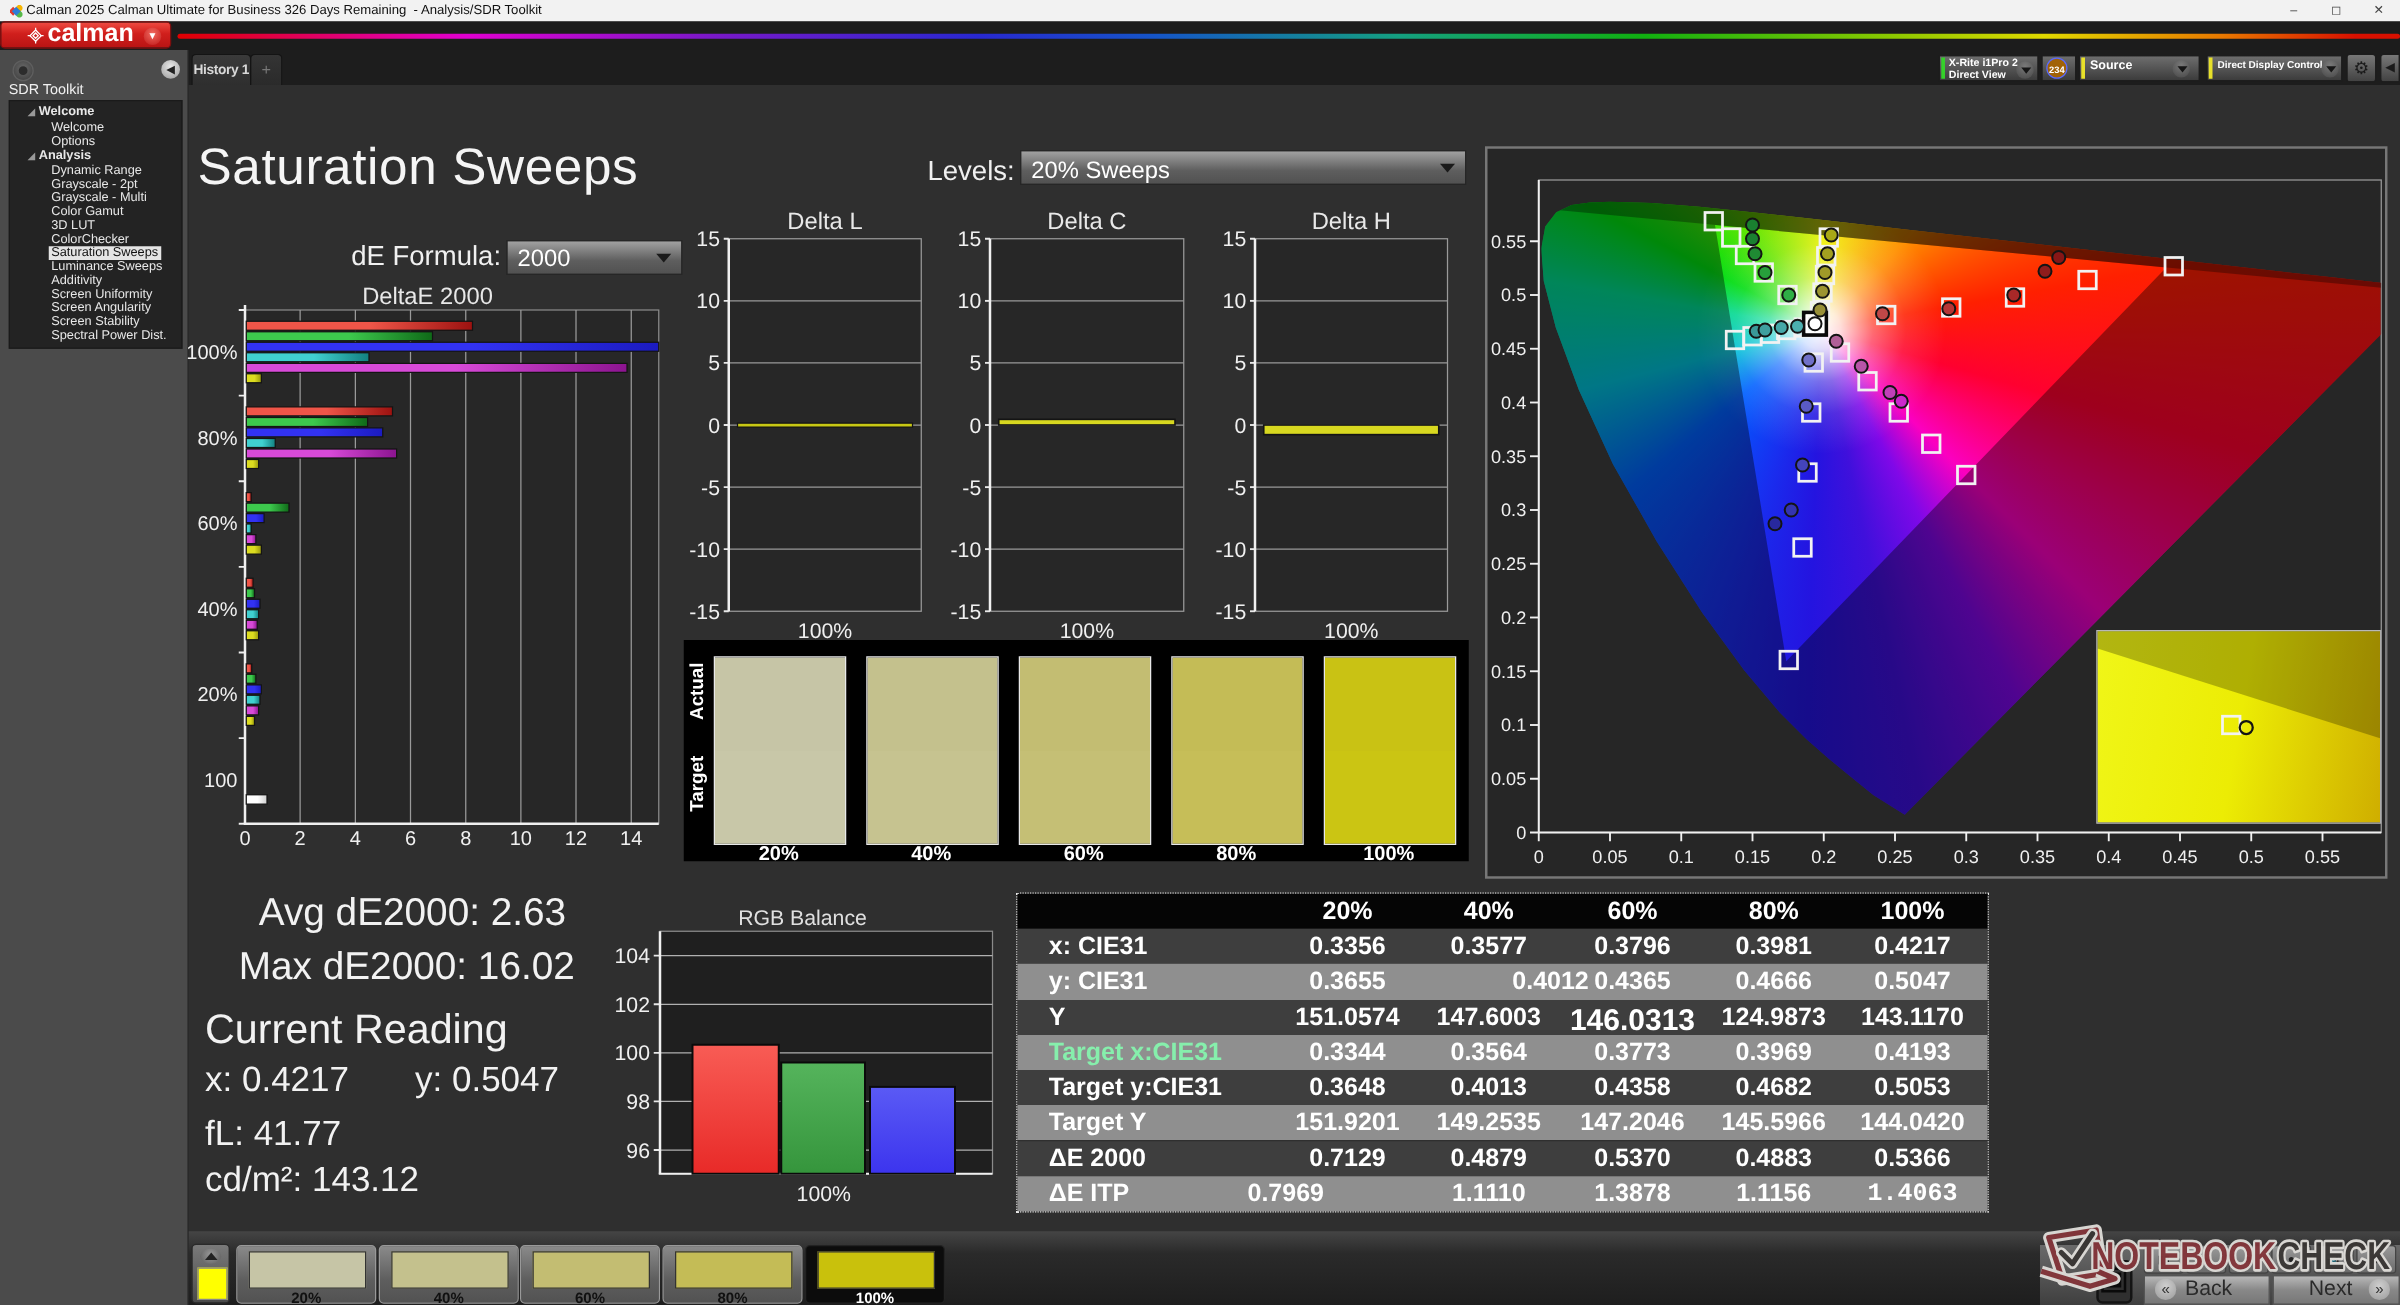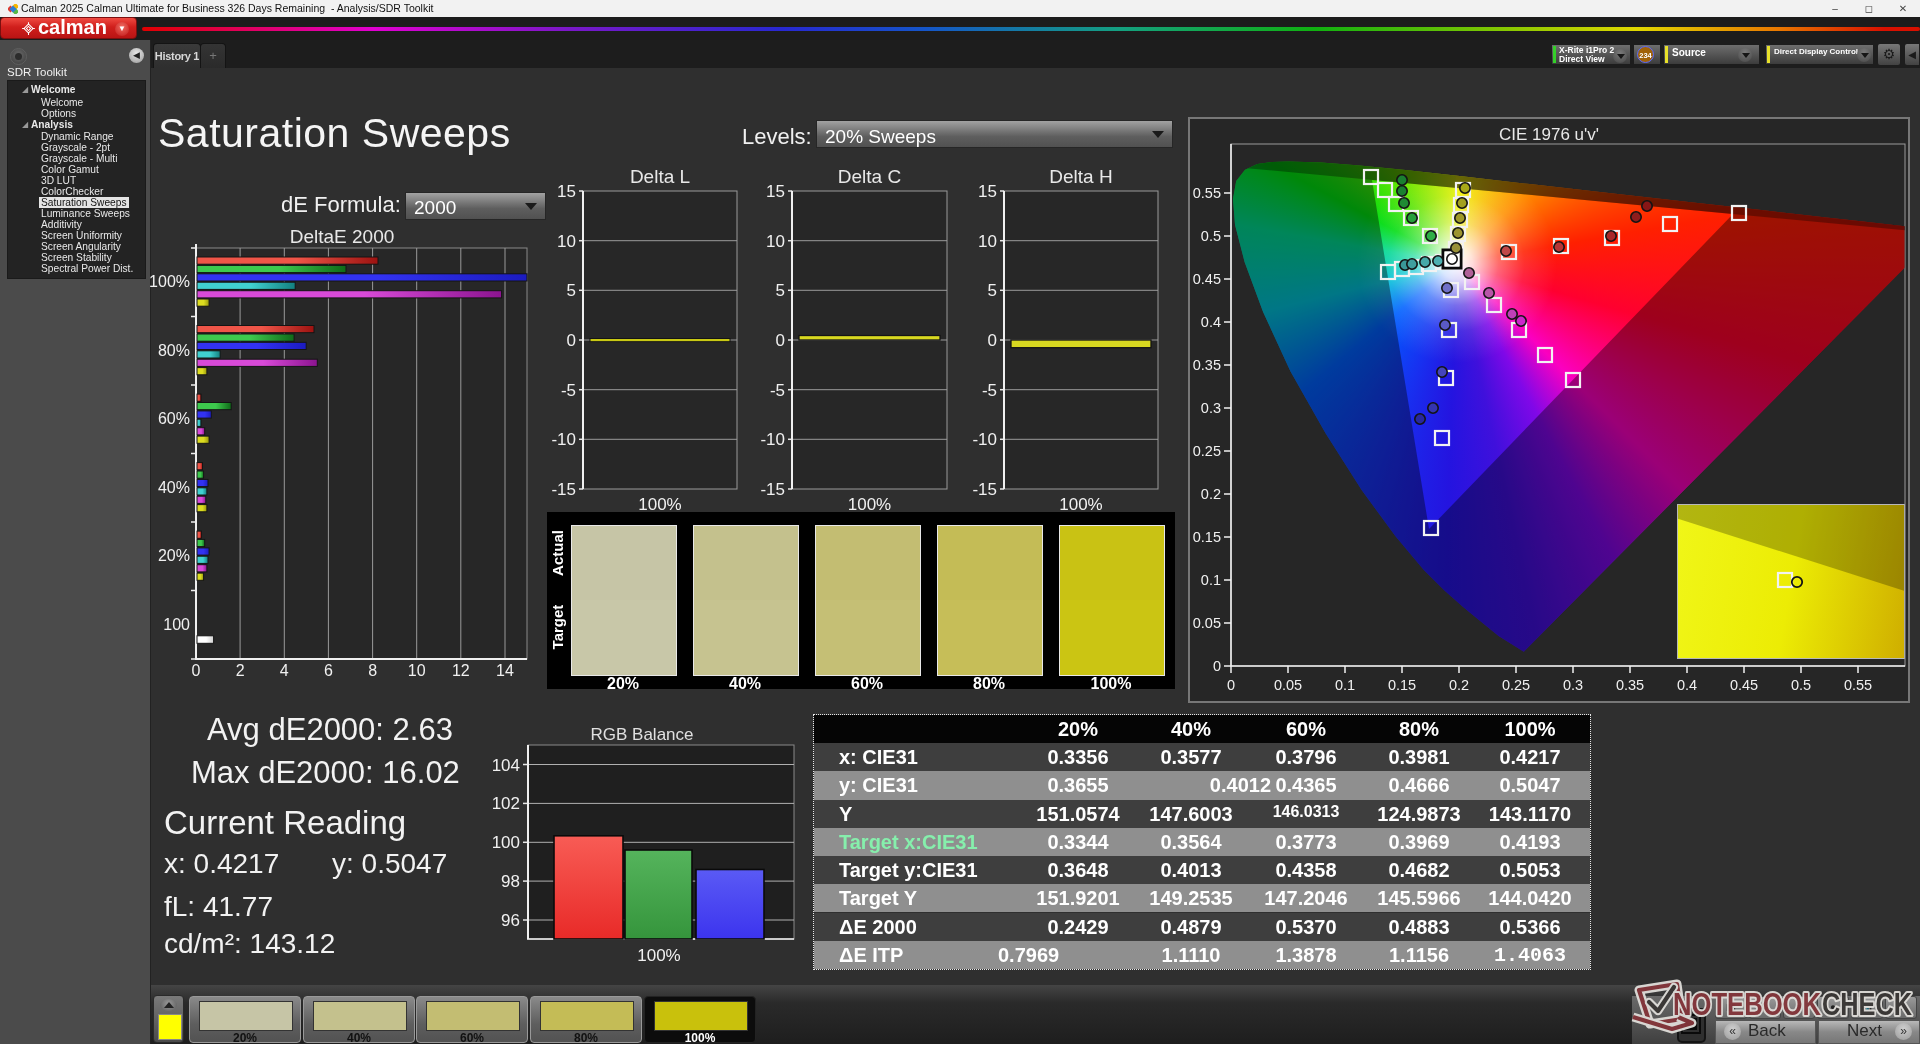"CIE 1976 u'v'" div.abs { html: <div><span>CIE 1976 u'v'</span></div> -> none }
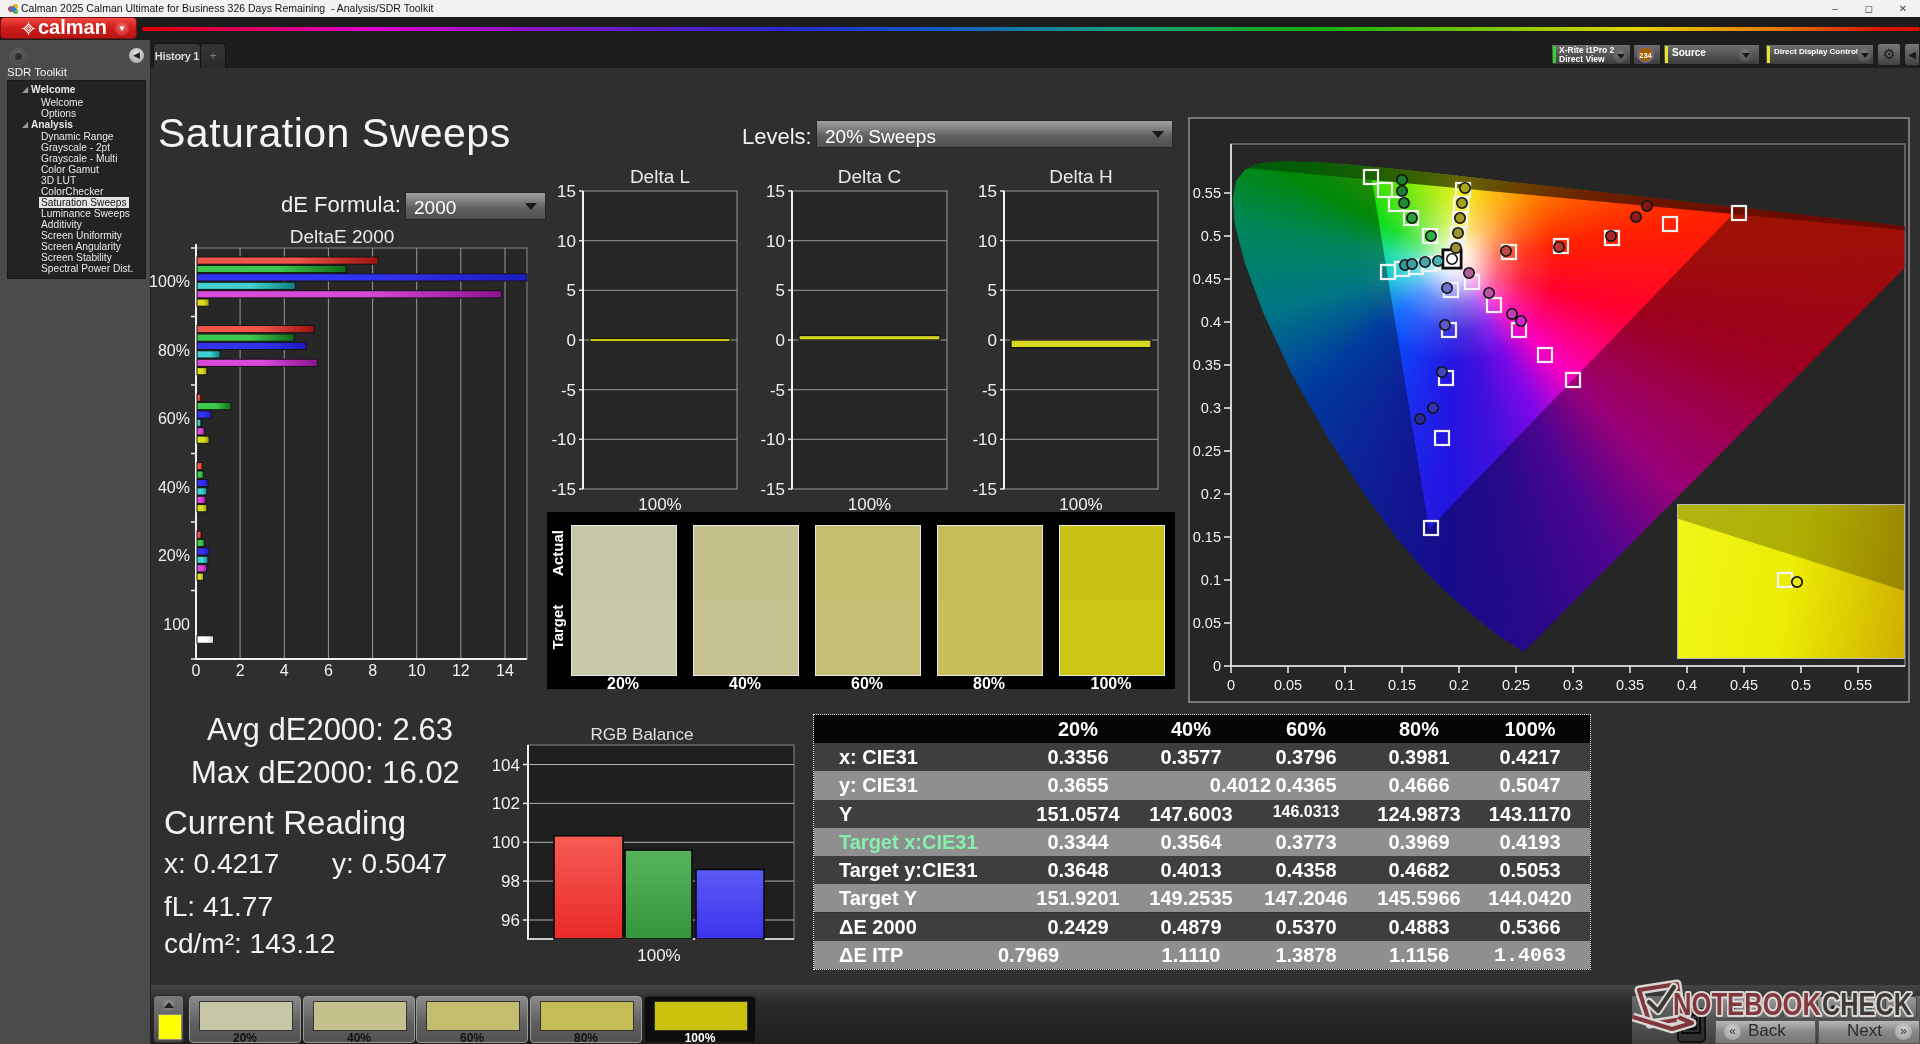"146.0313" div { font-size: 16px -> 24px }
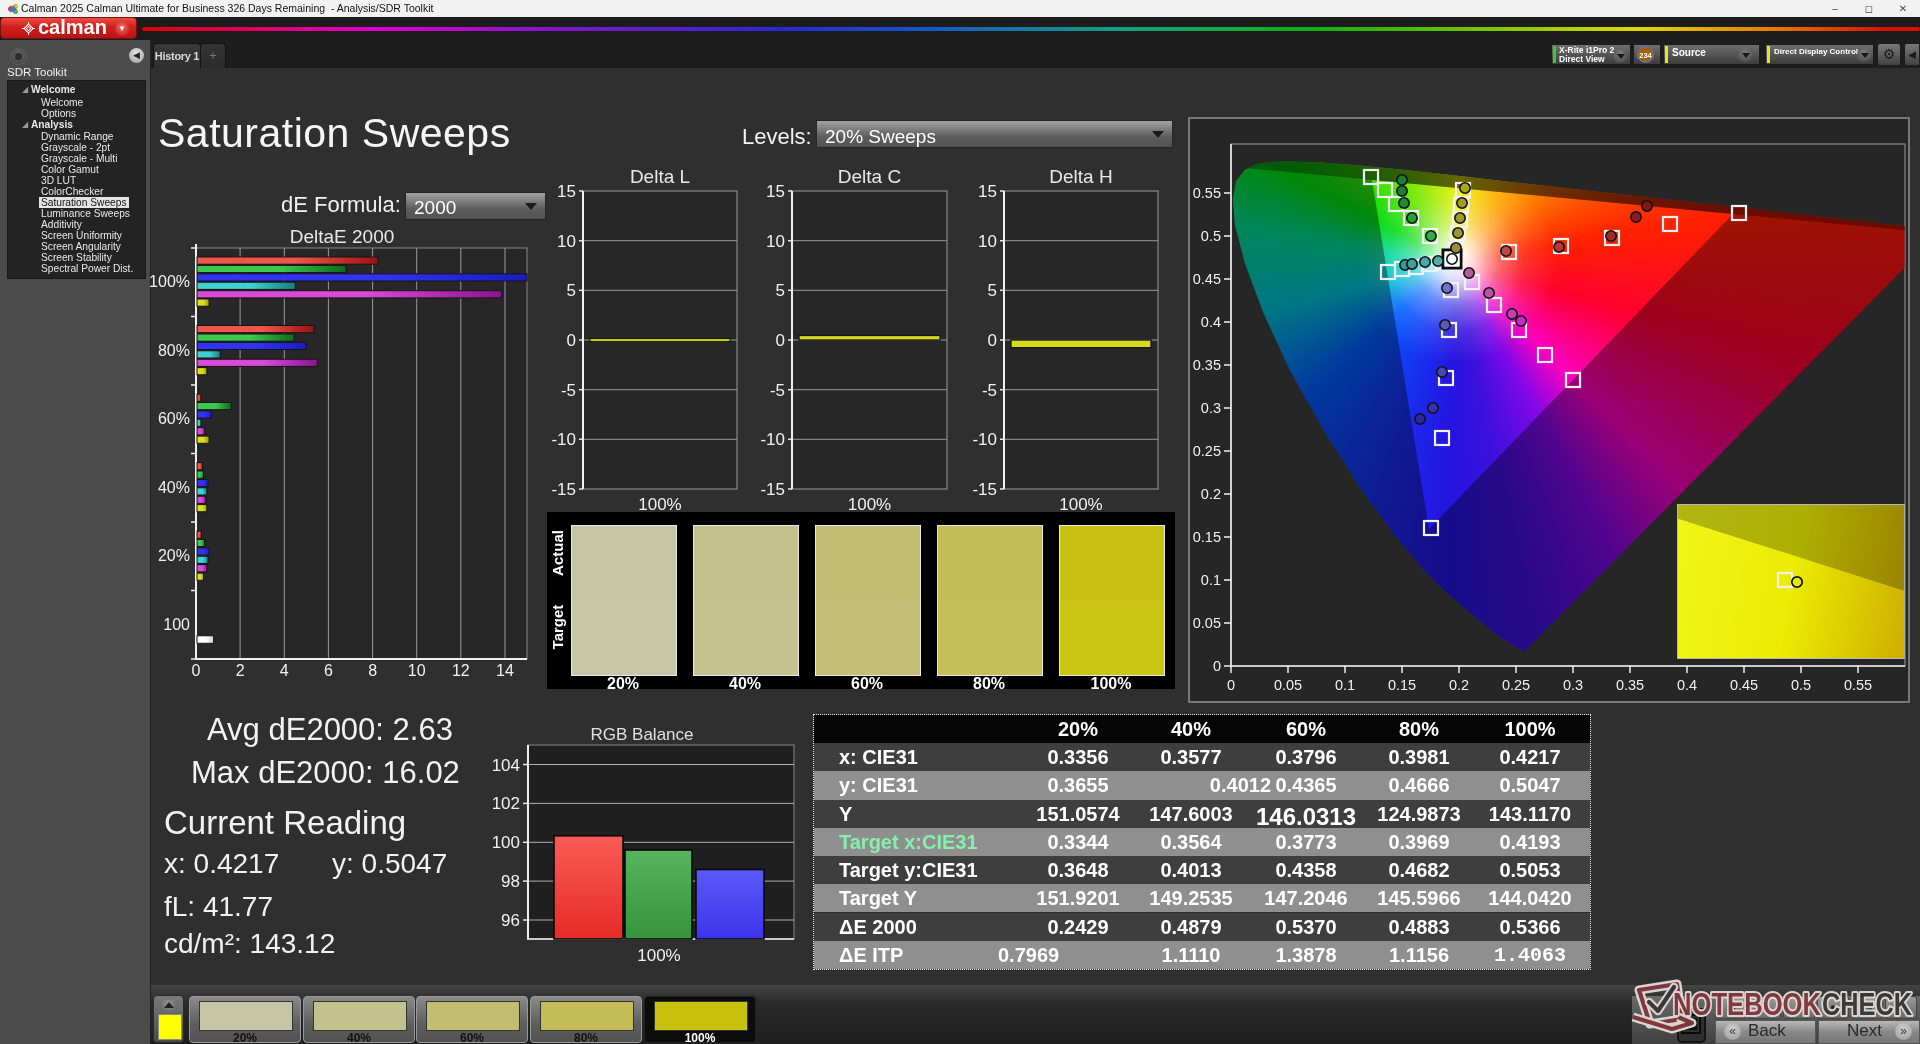"0.2429" div { text: 0.2429 -> 0.7129 }
